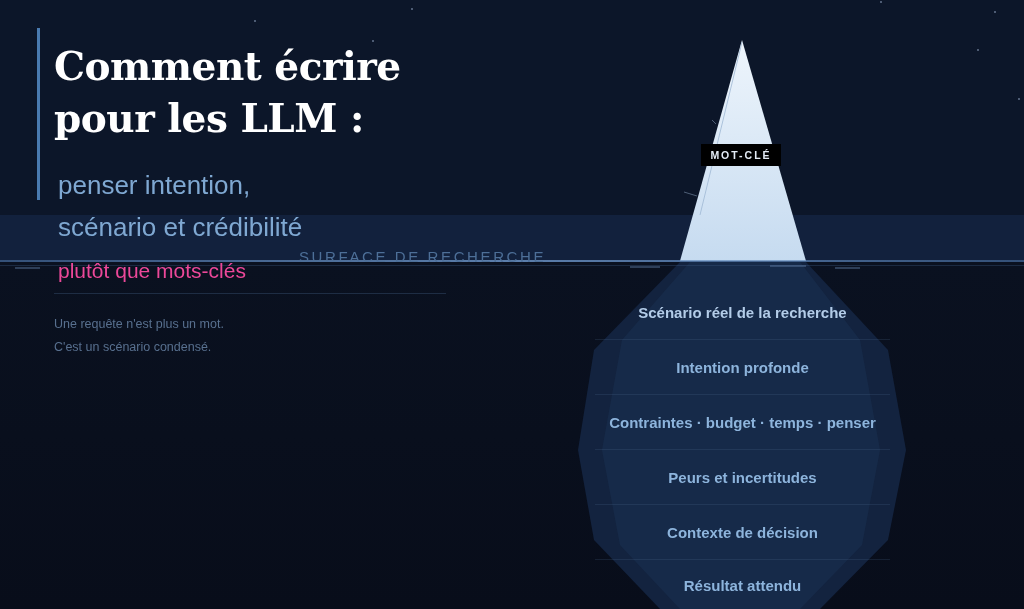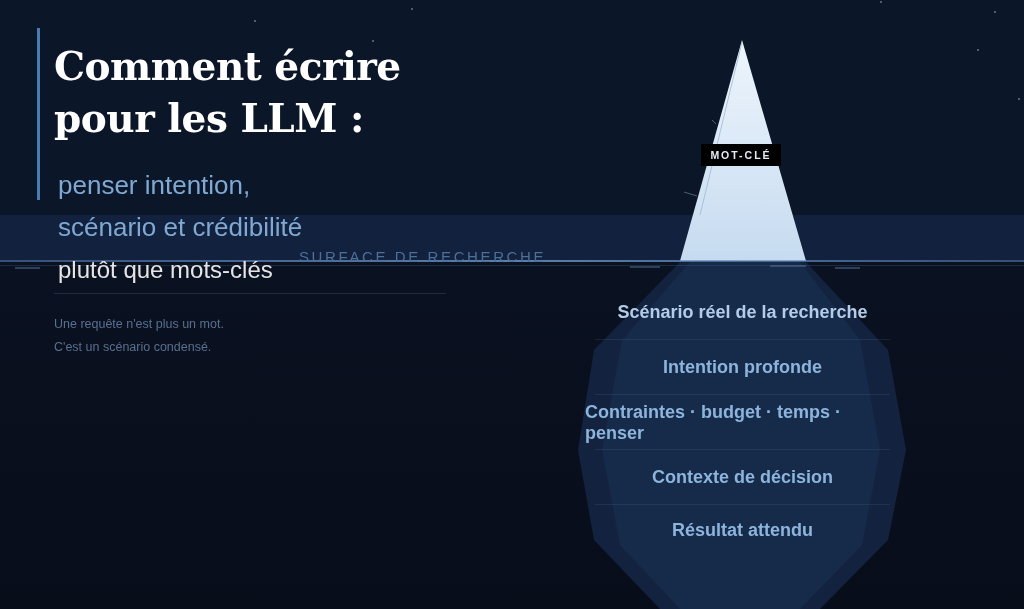"plutôt que mots-clés" .subtitle .l3 { color: #e5e5e5 -> #ec4899; font-size: 24px -> 21px }
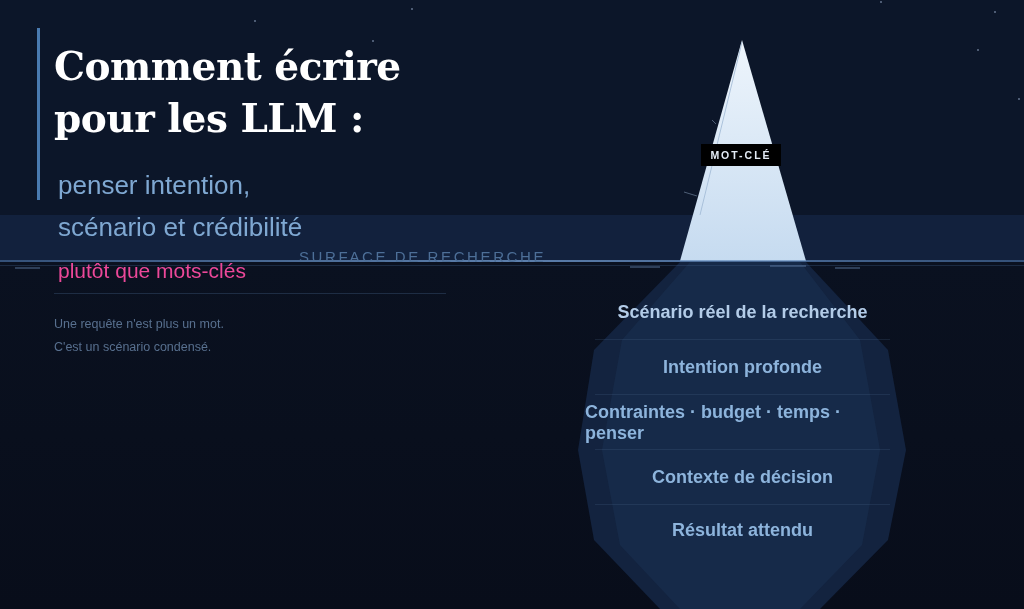"Scénario réel de la recherche" .layer { font-size: 18px -> 15px }
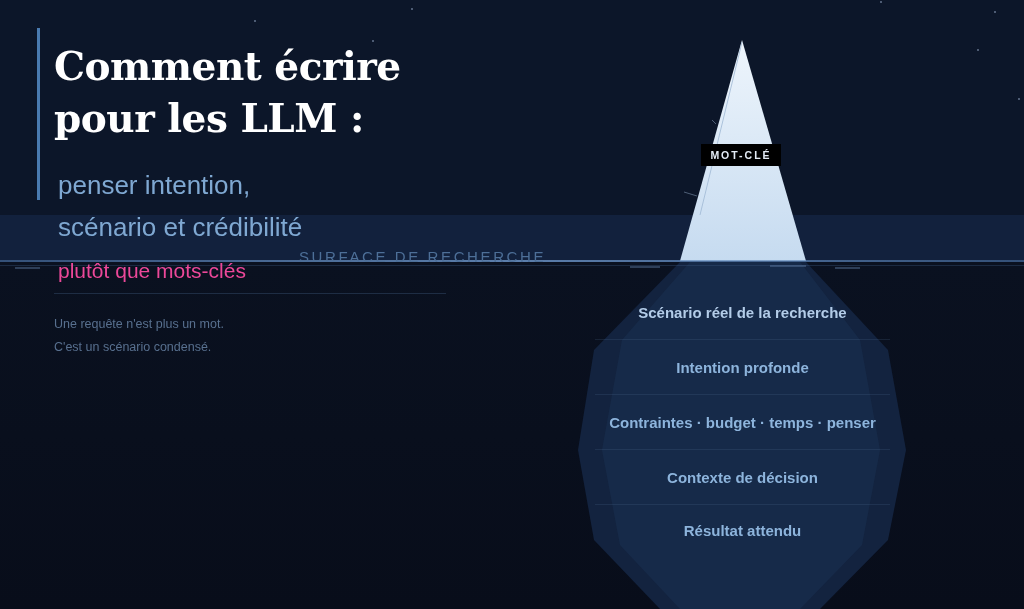"Peurs et incertitudes" div.layer { html: none -> <div> <span>Peurs et incertitudes</span> <div></div> </div> }
